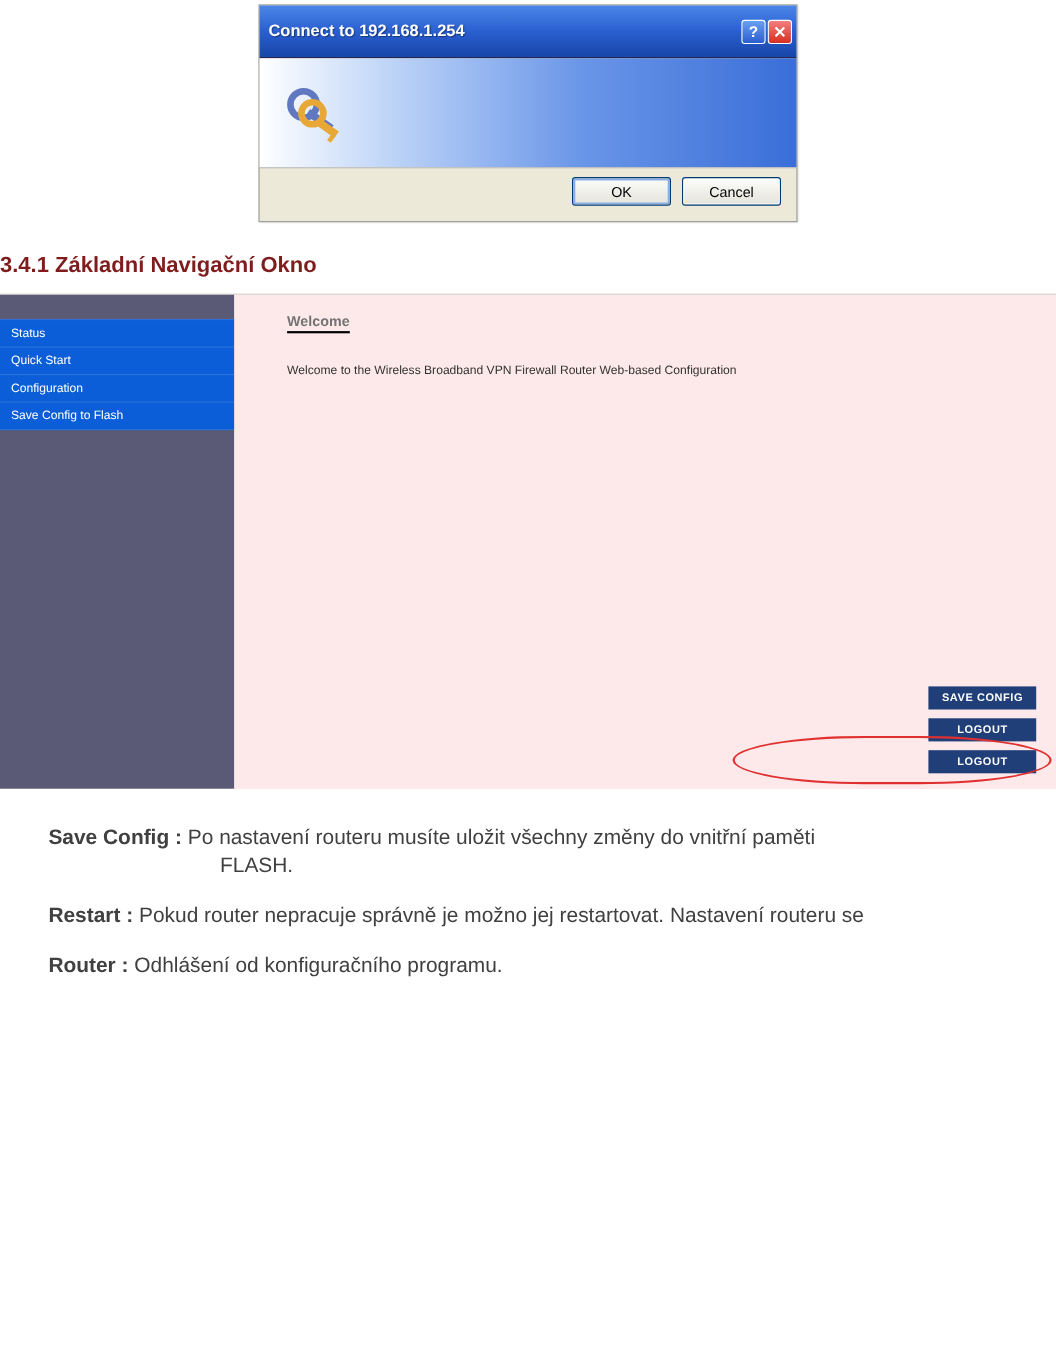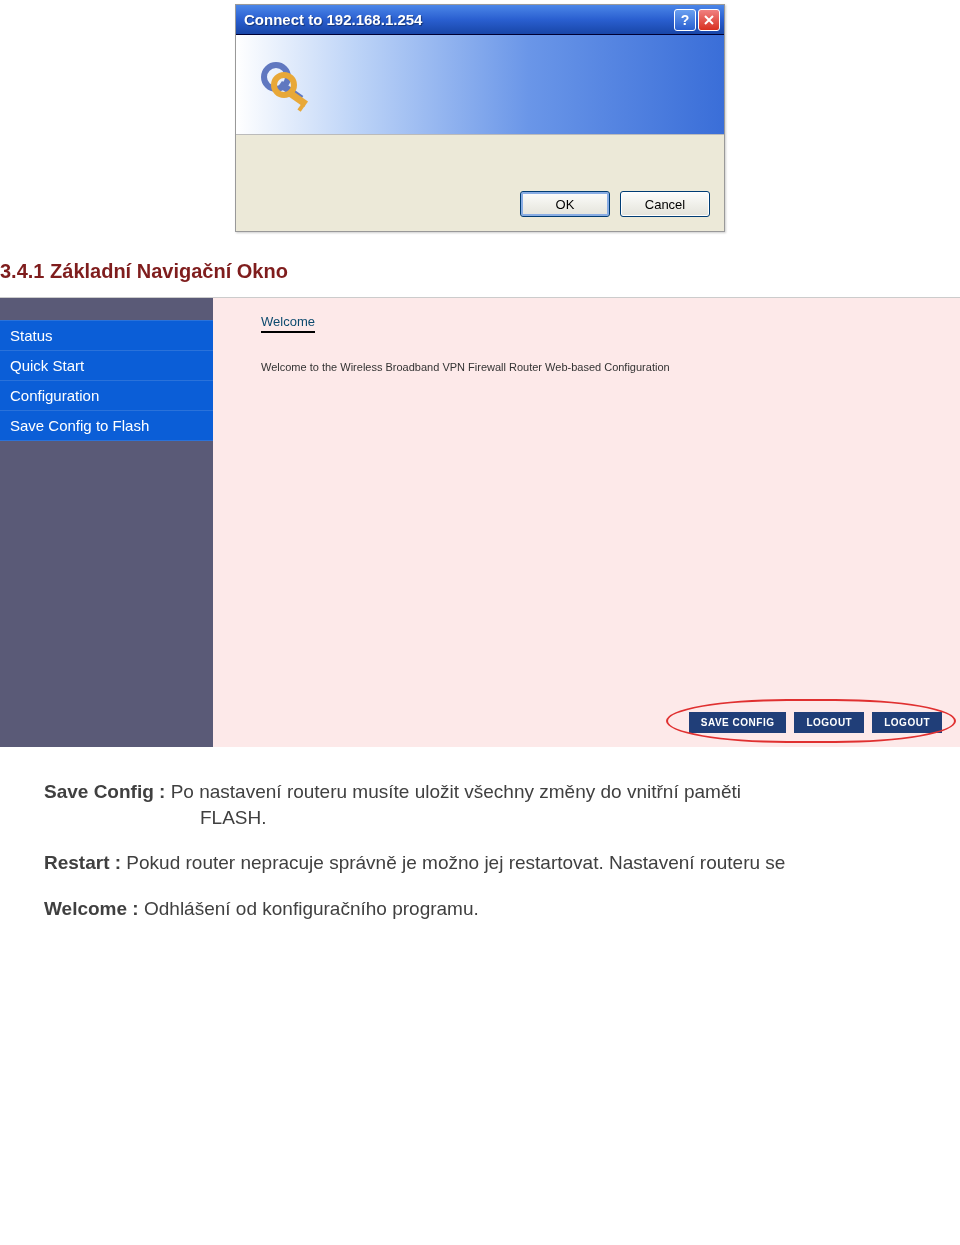"Connect to 192.168.1.254" .titlebar { height: 30px -> 48px }
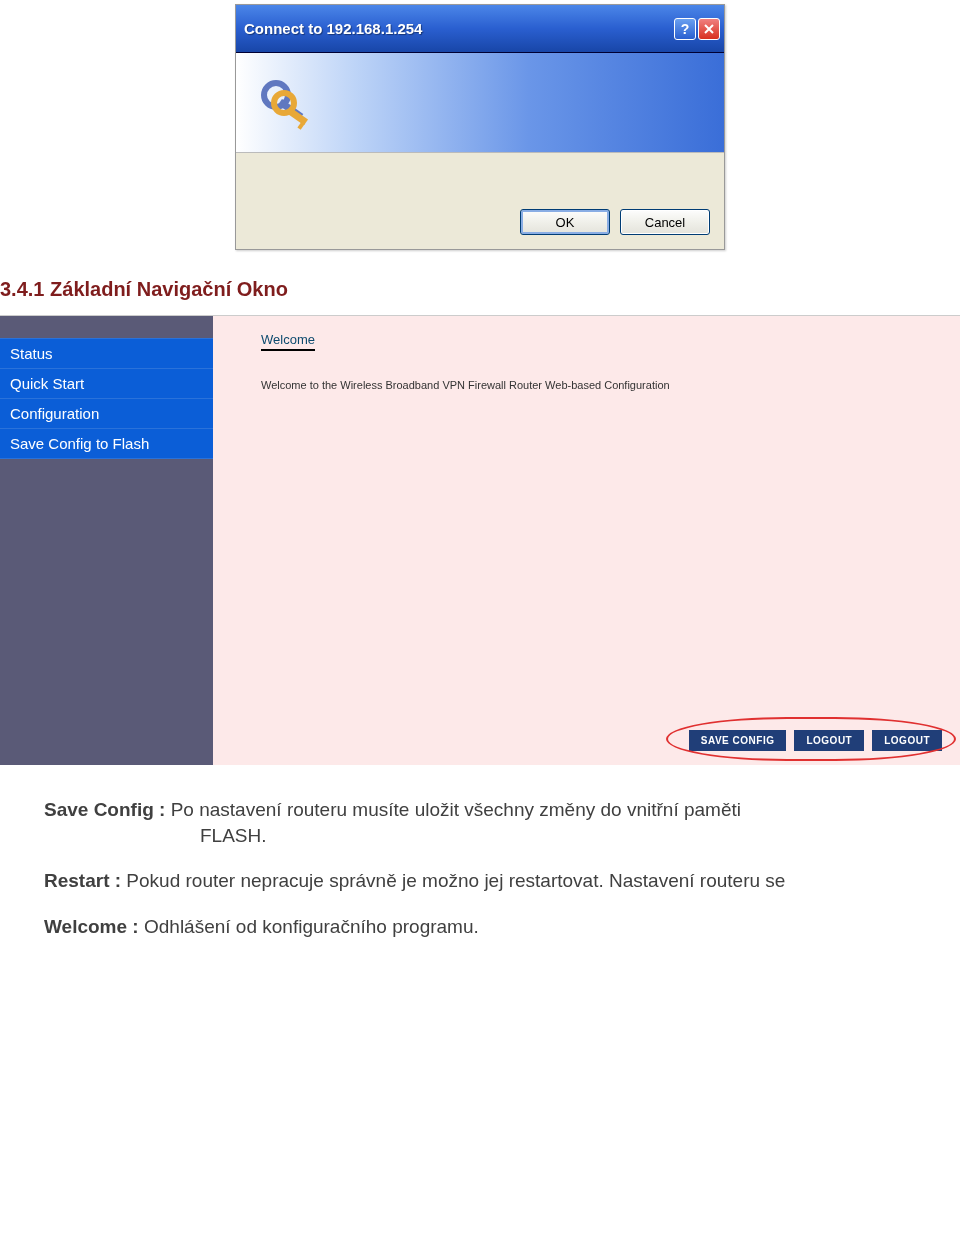"OK" .xp-btn { margin-top: 48px -> none }
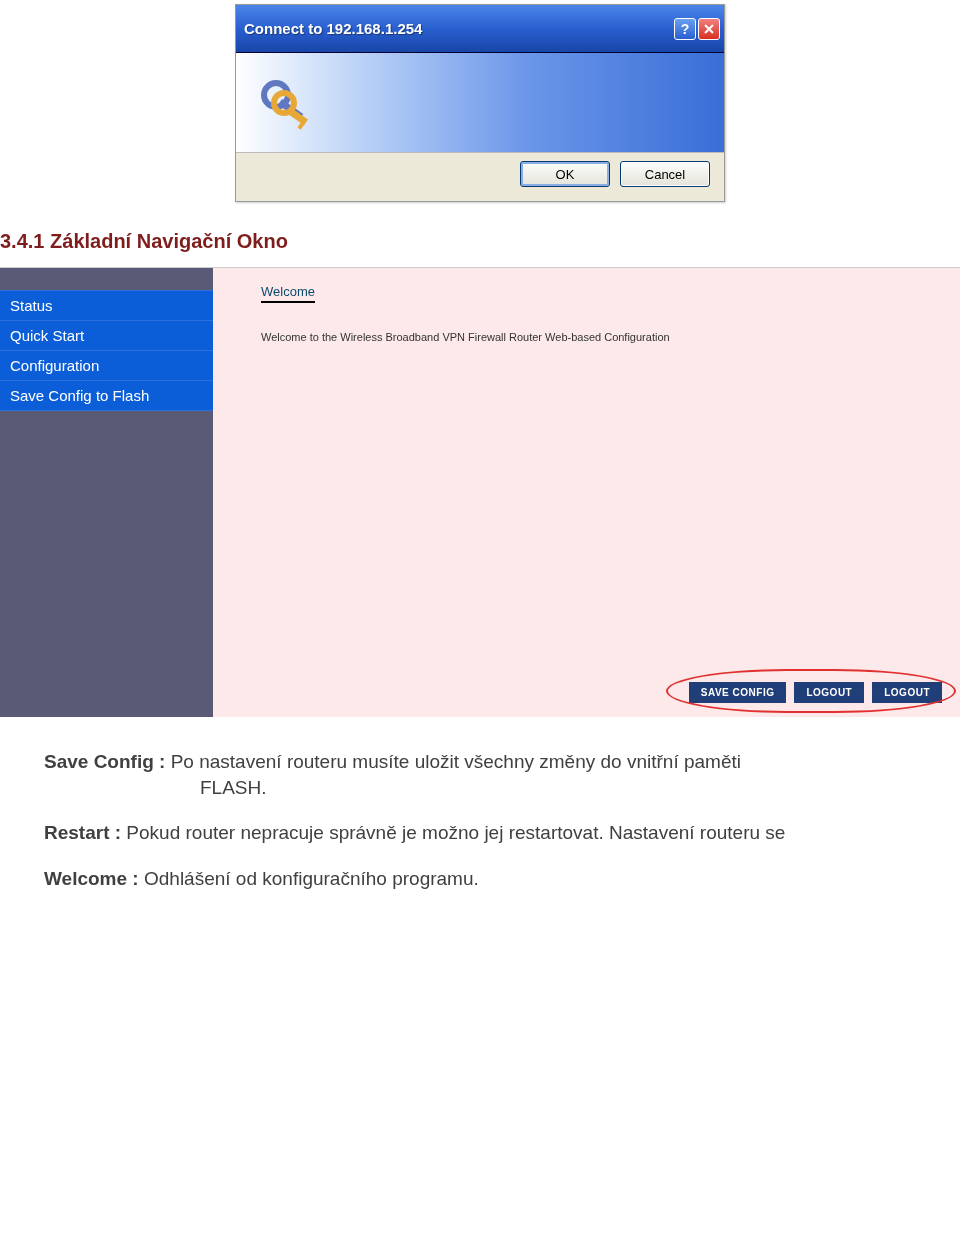"Welcome" .main-title { color: #0c4a6e -> #737373; font-weight: normal -> bold }
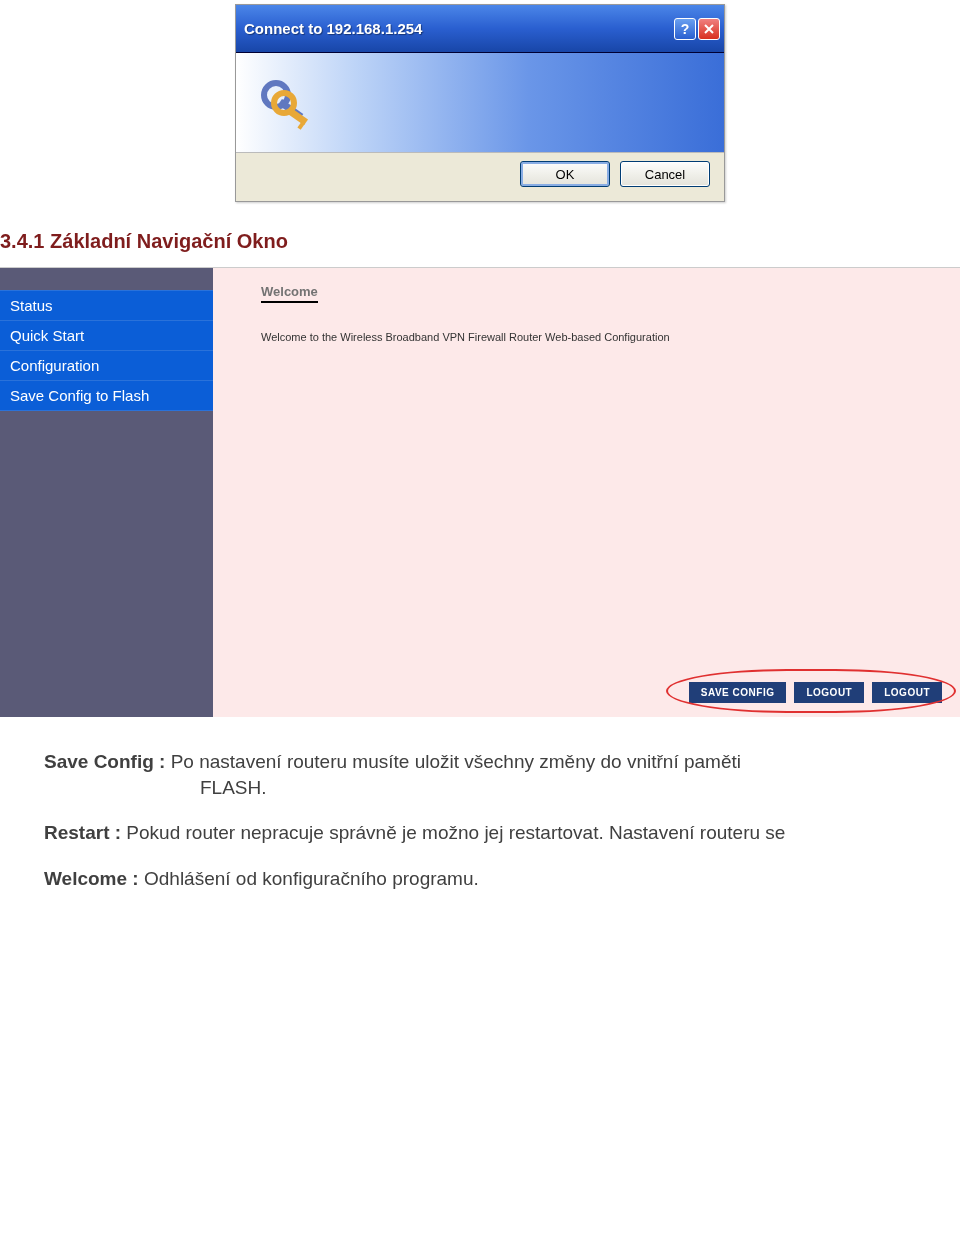"Status" .nav-item { font-size: 15px -> 11px }
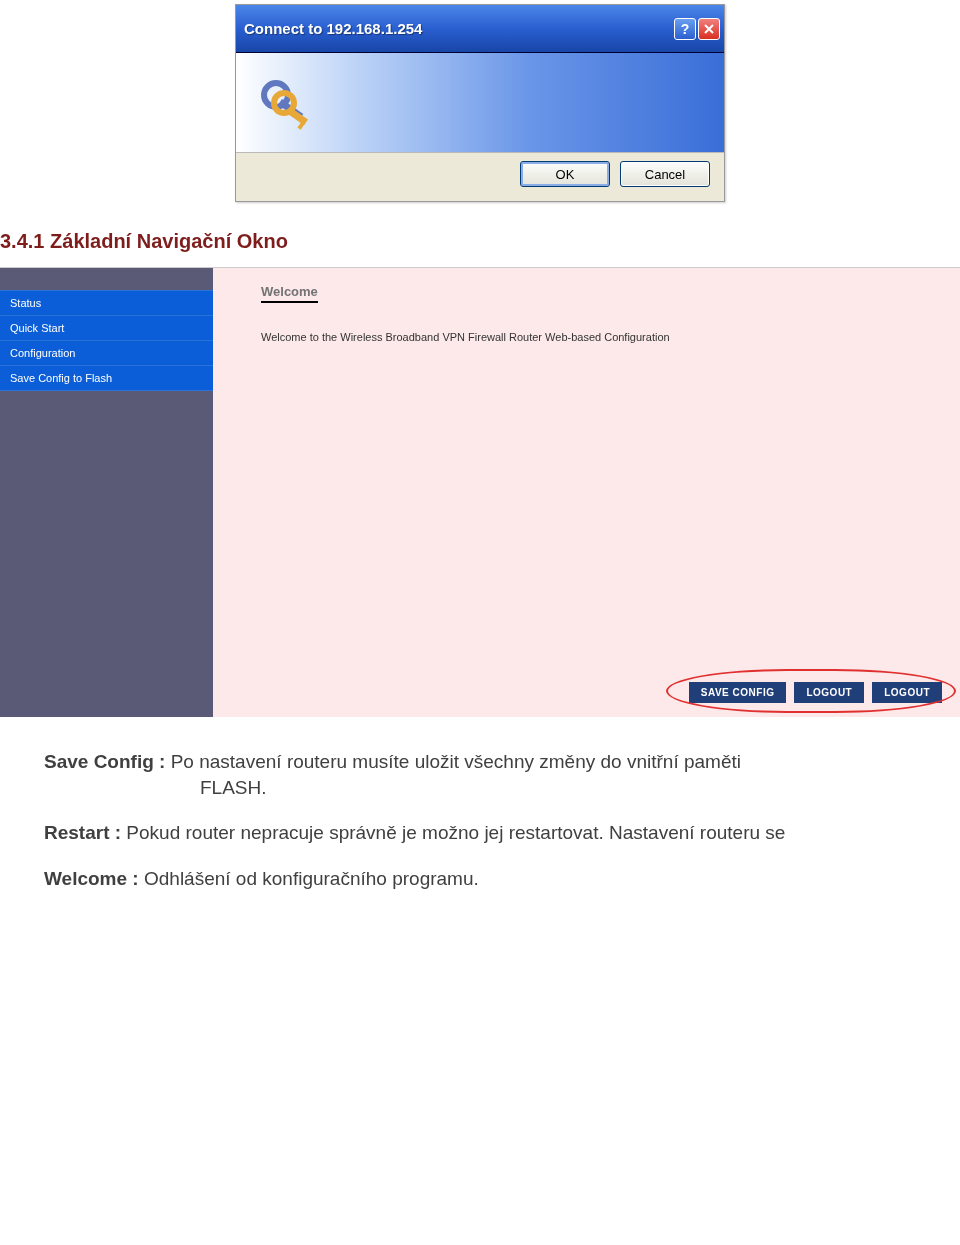"SAVE CONFIG" .bottom-btns { flex-direction: none -> column }
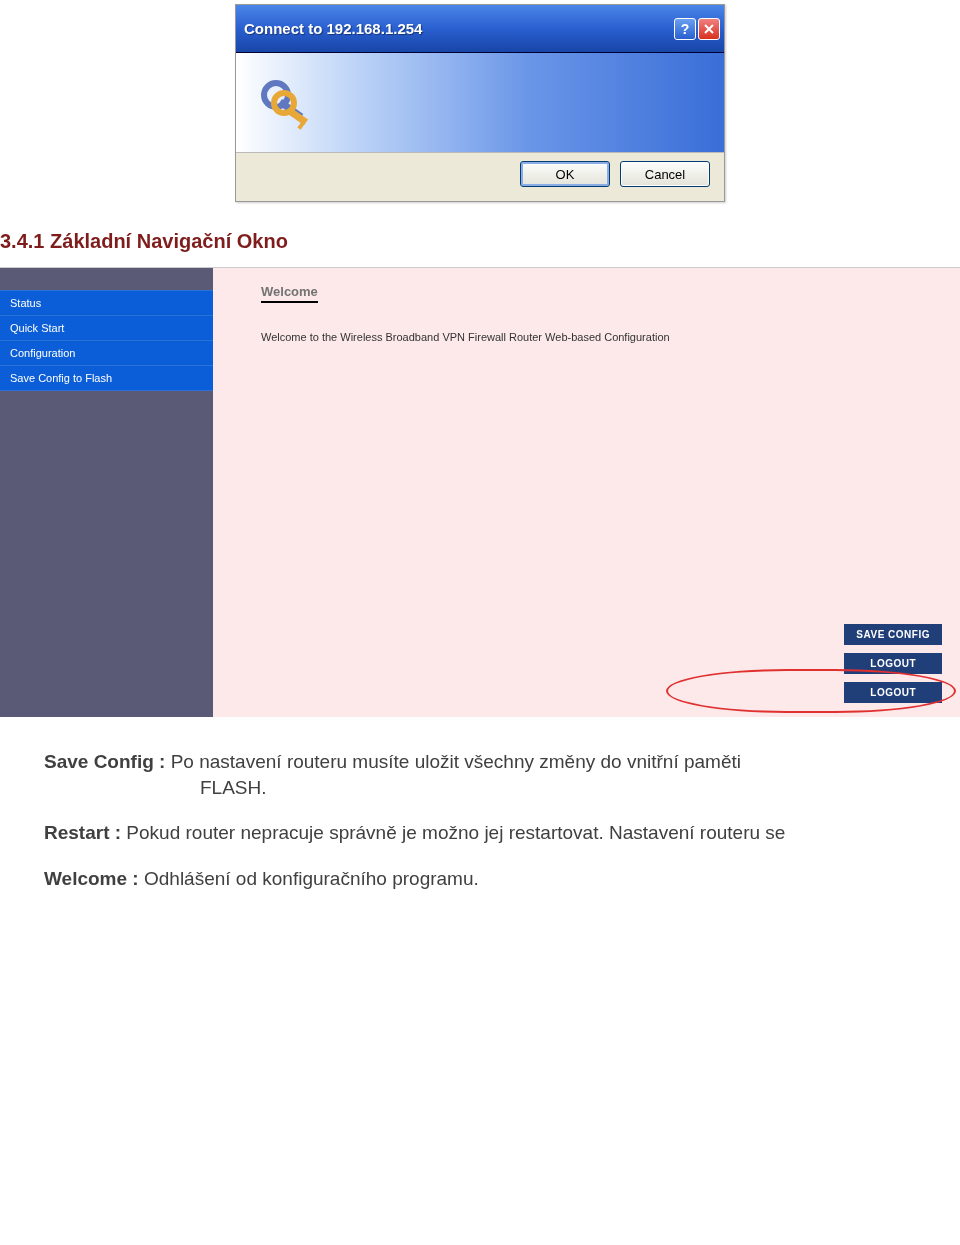"Welcome :" span.label { text: Welcome -> Router }
